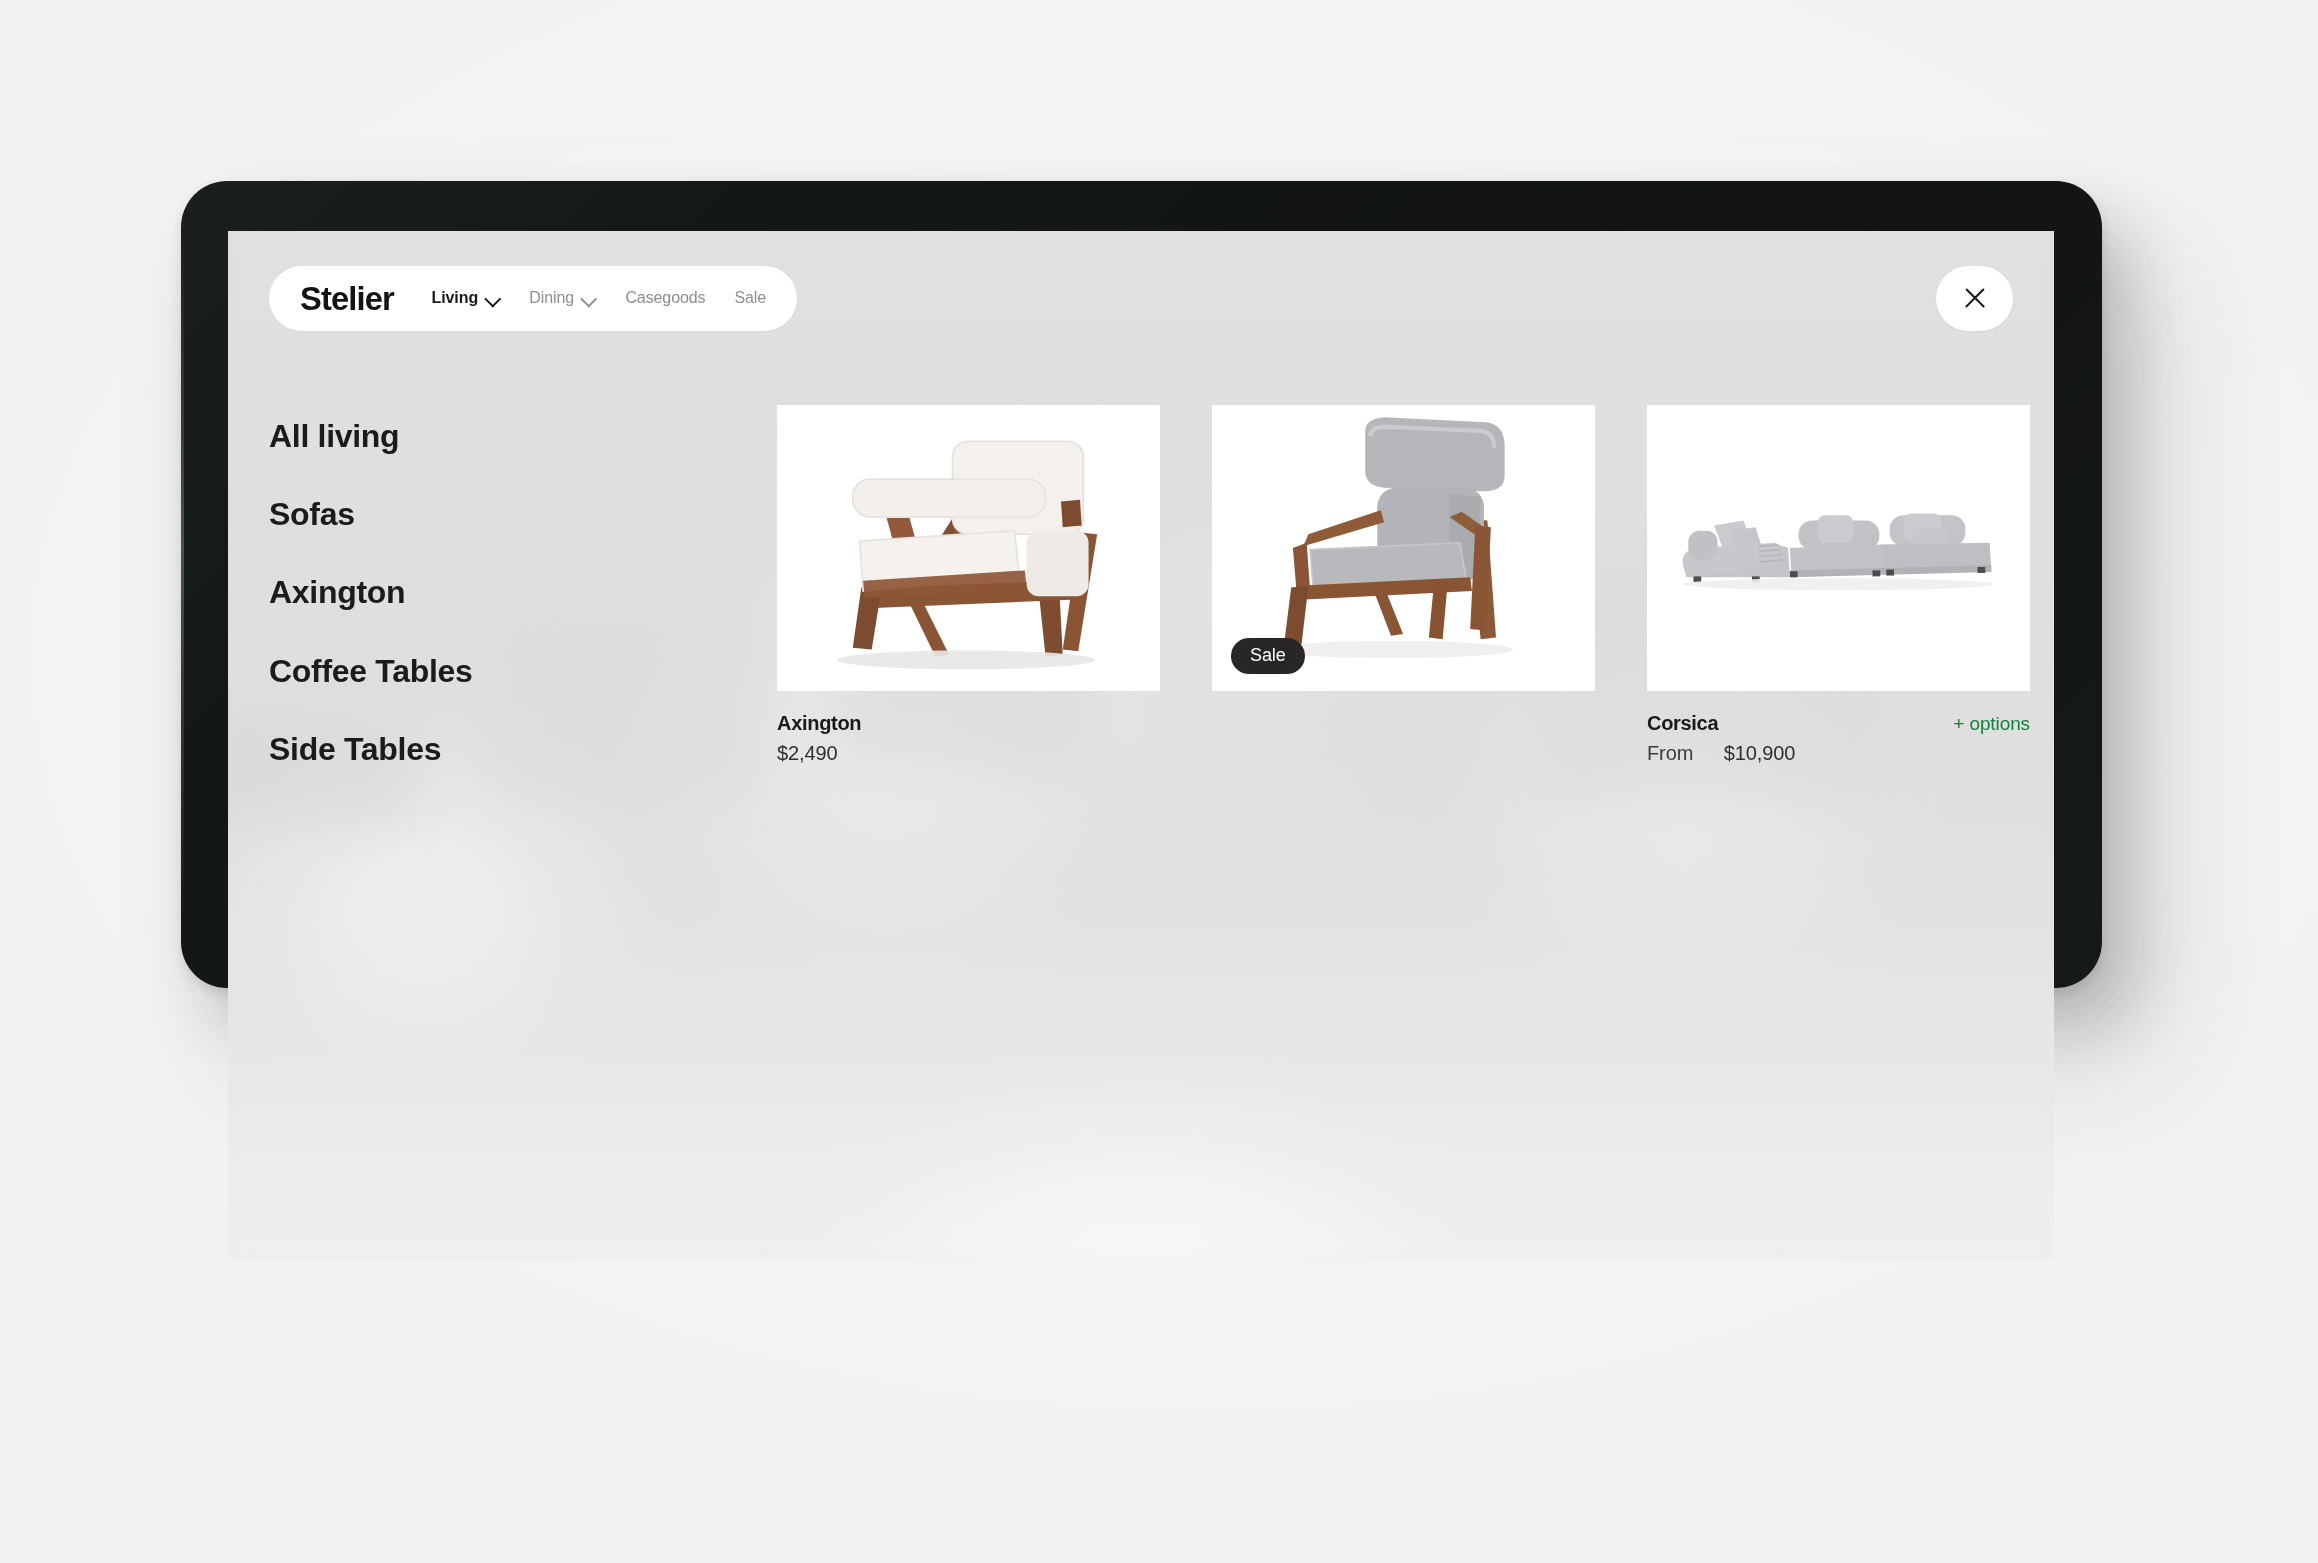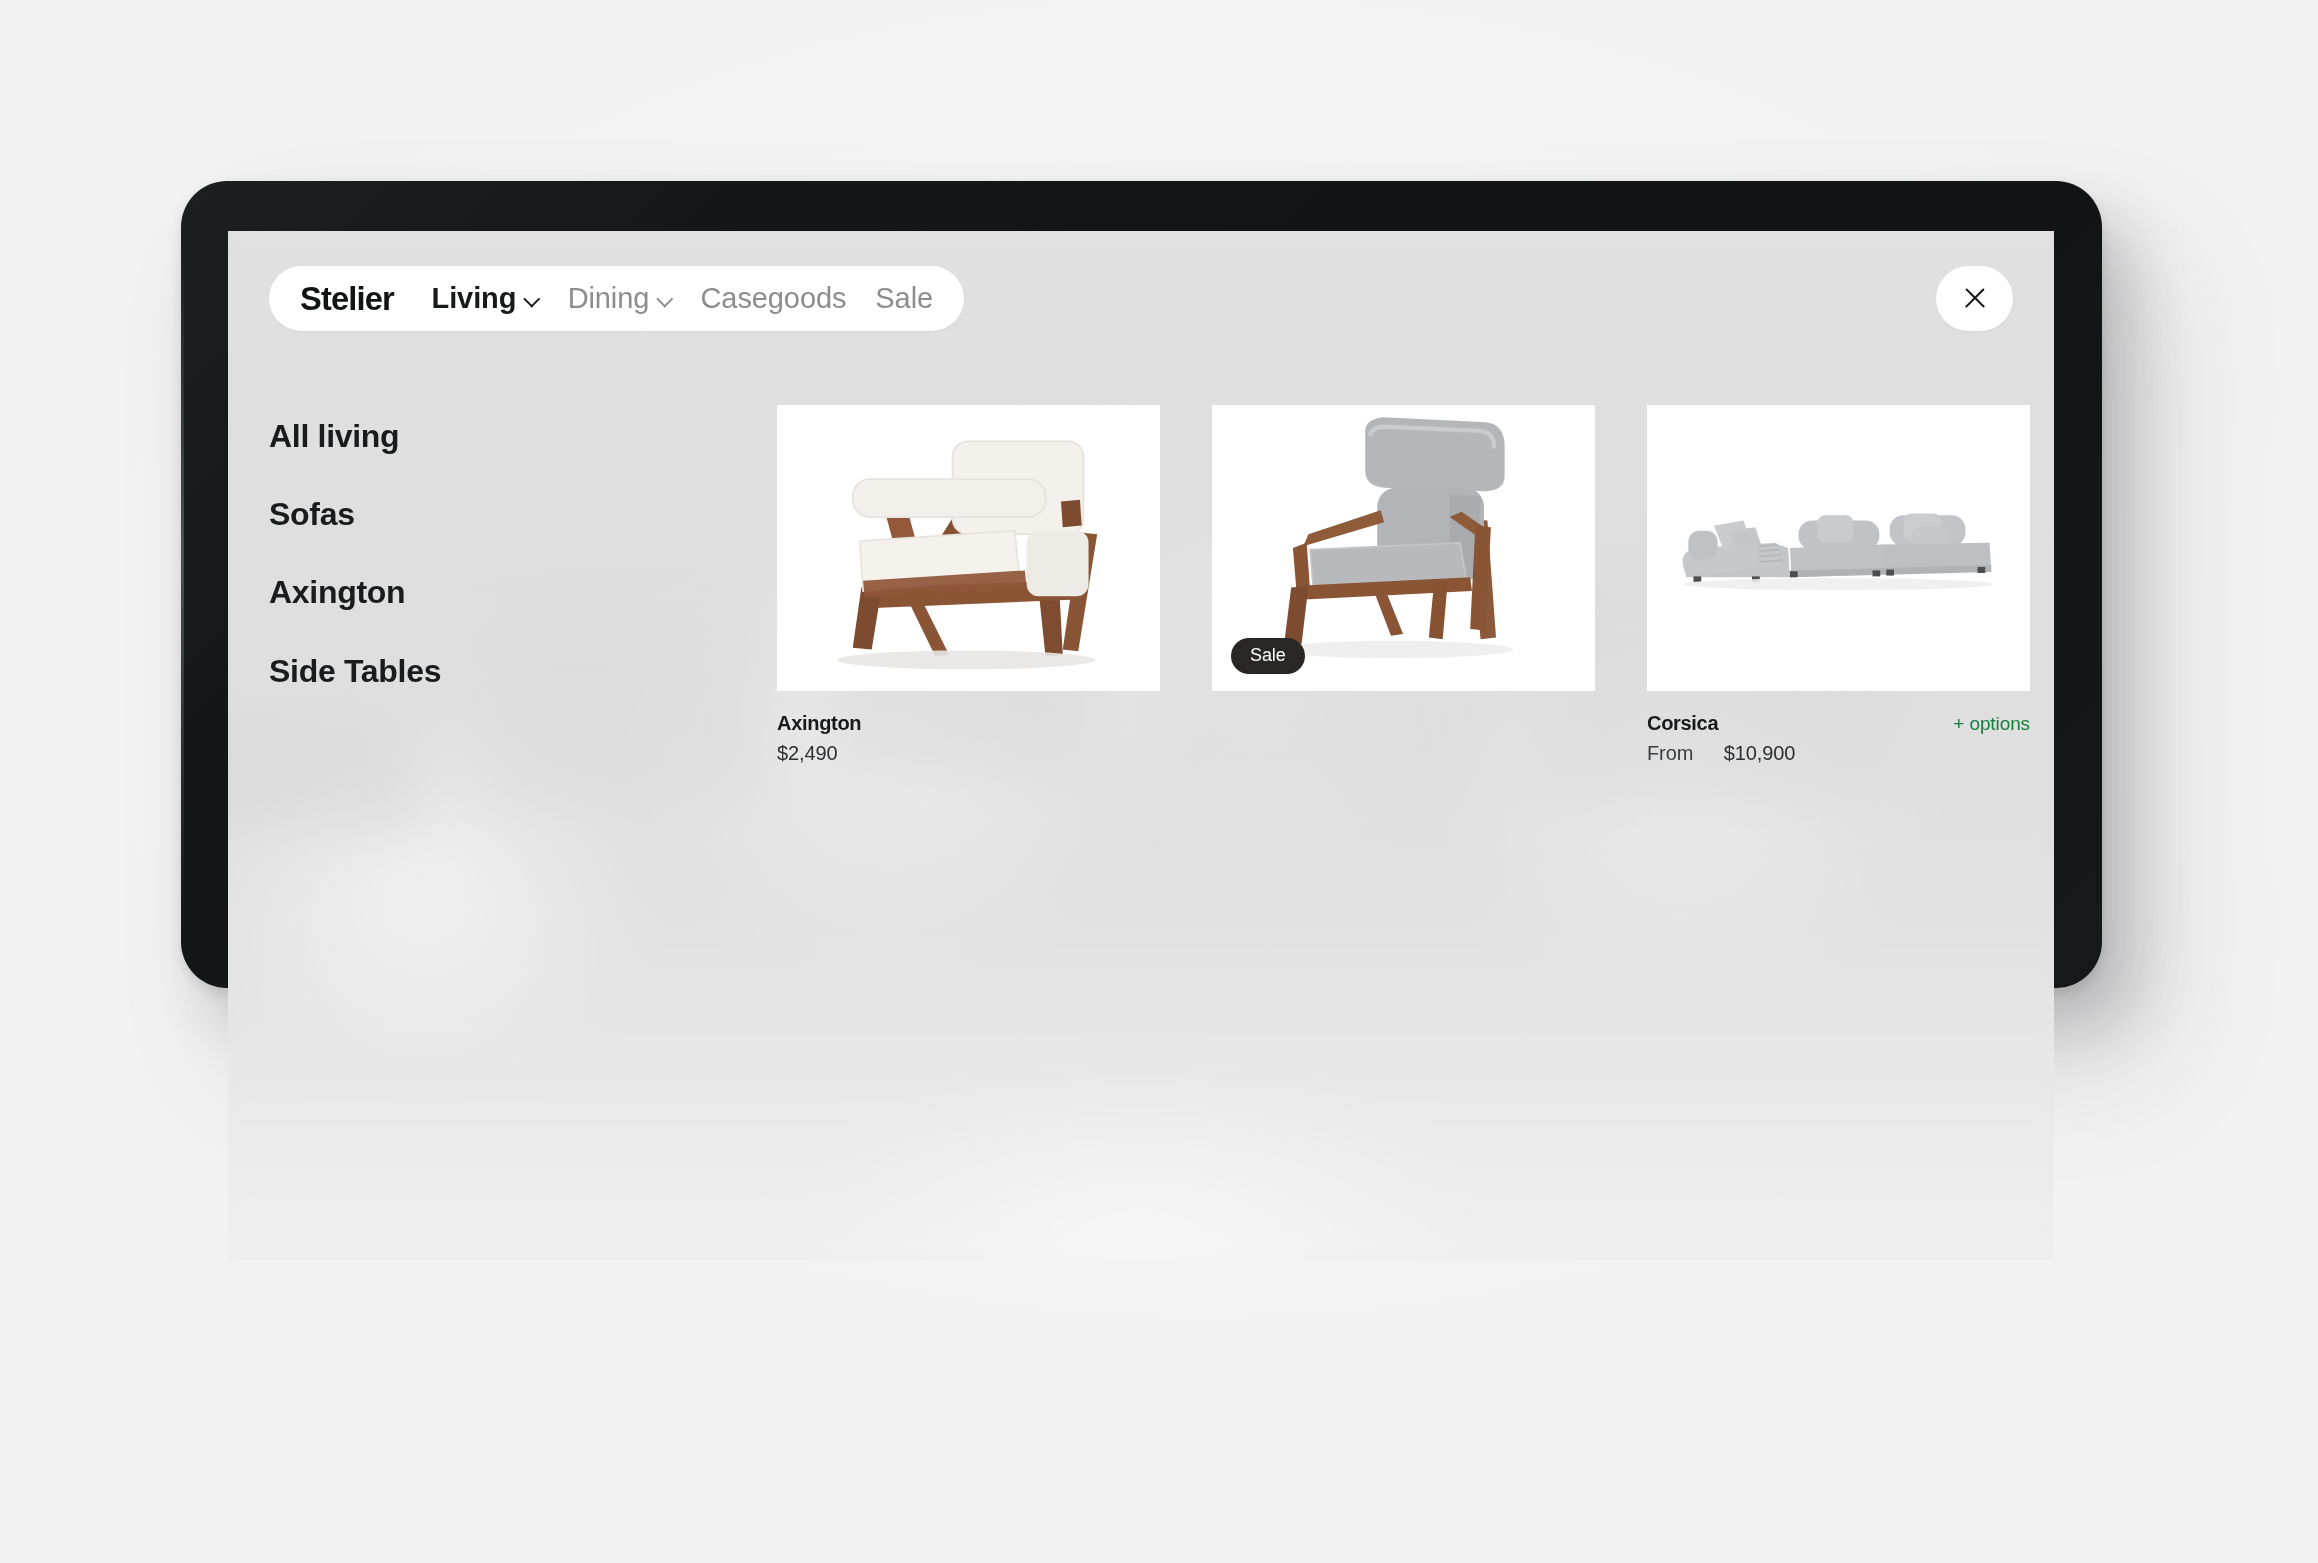"Living" .nav-link { font-size: 29px -> 16px }
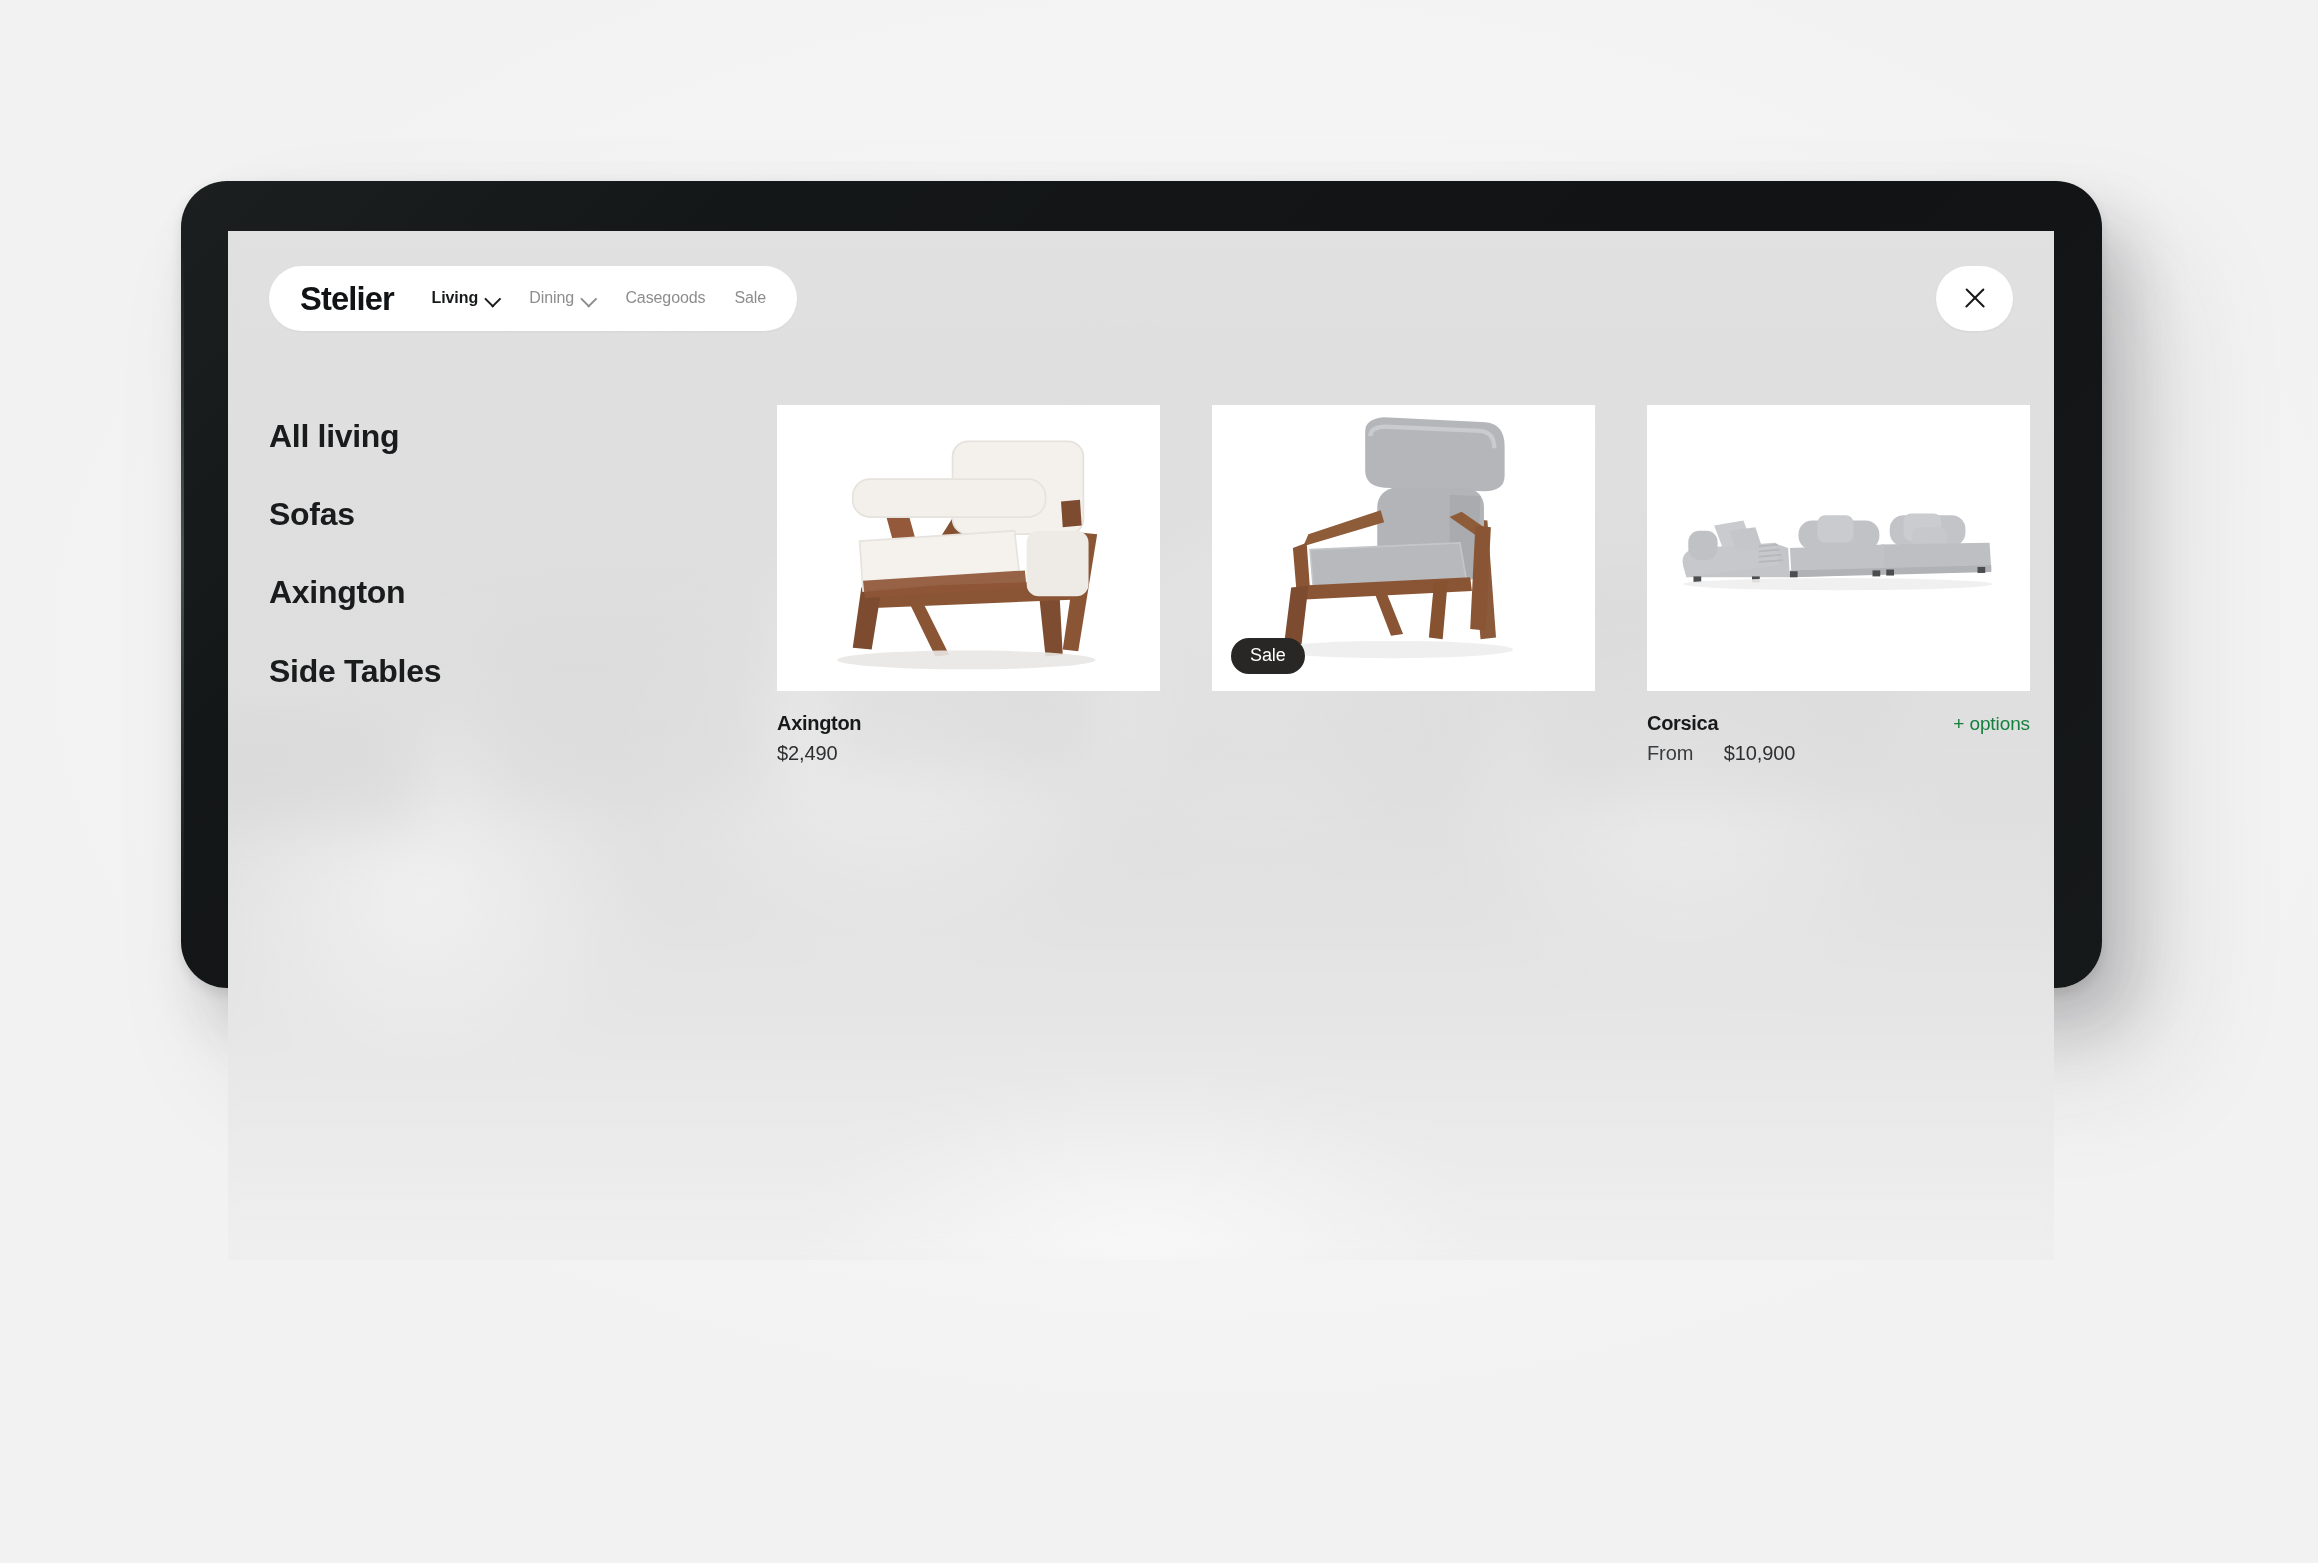"Coffee Tables" div.side-item { html: none -> <div>Coffee Tables</div> }
